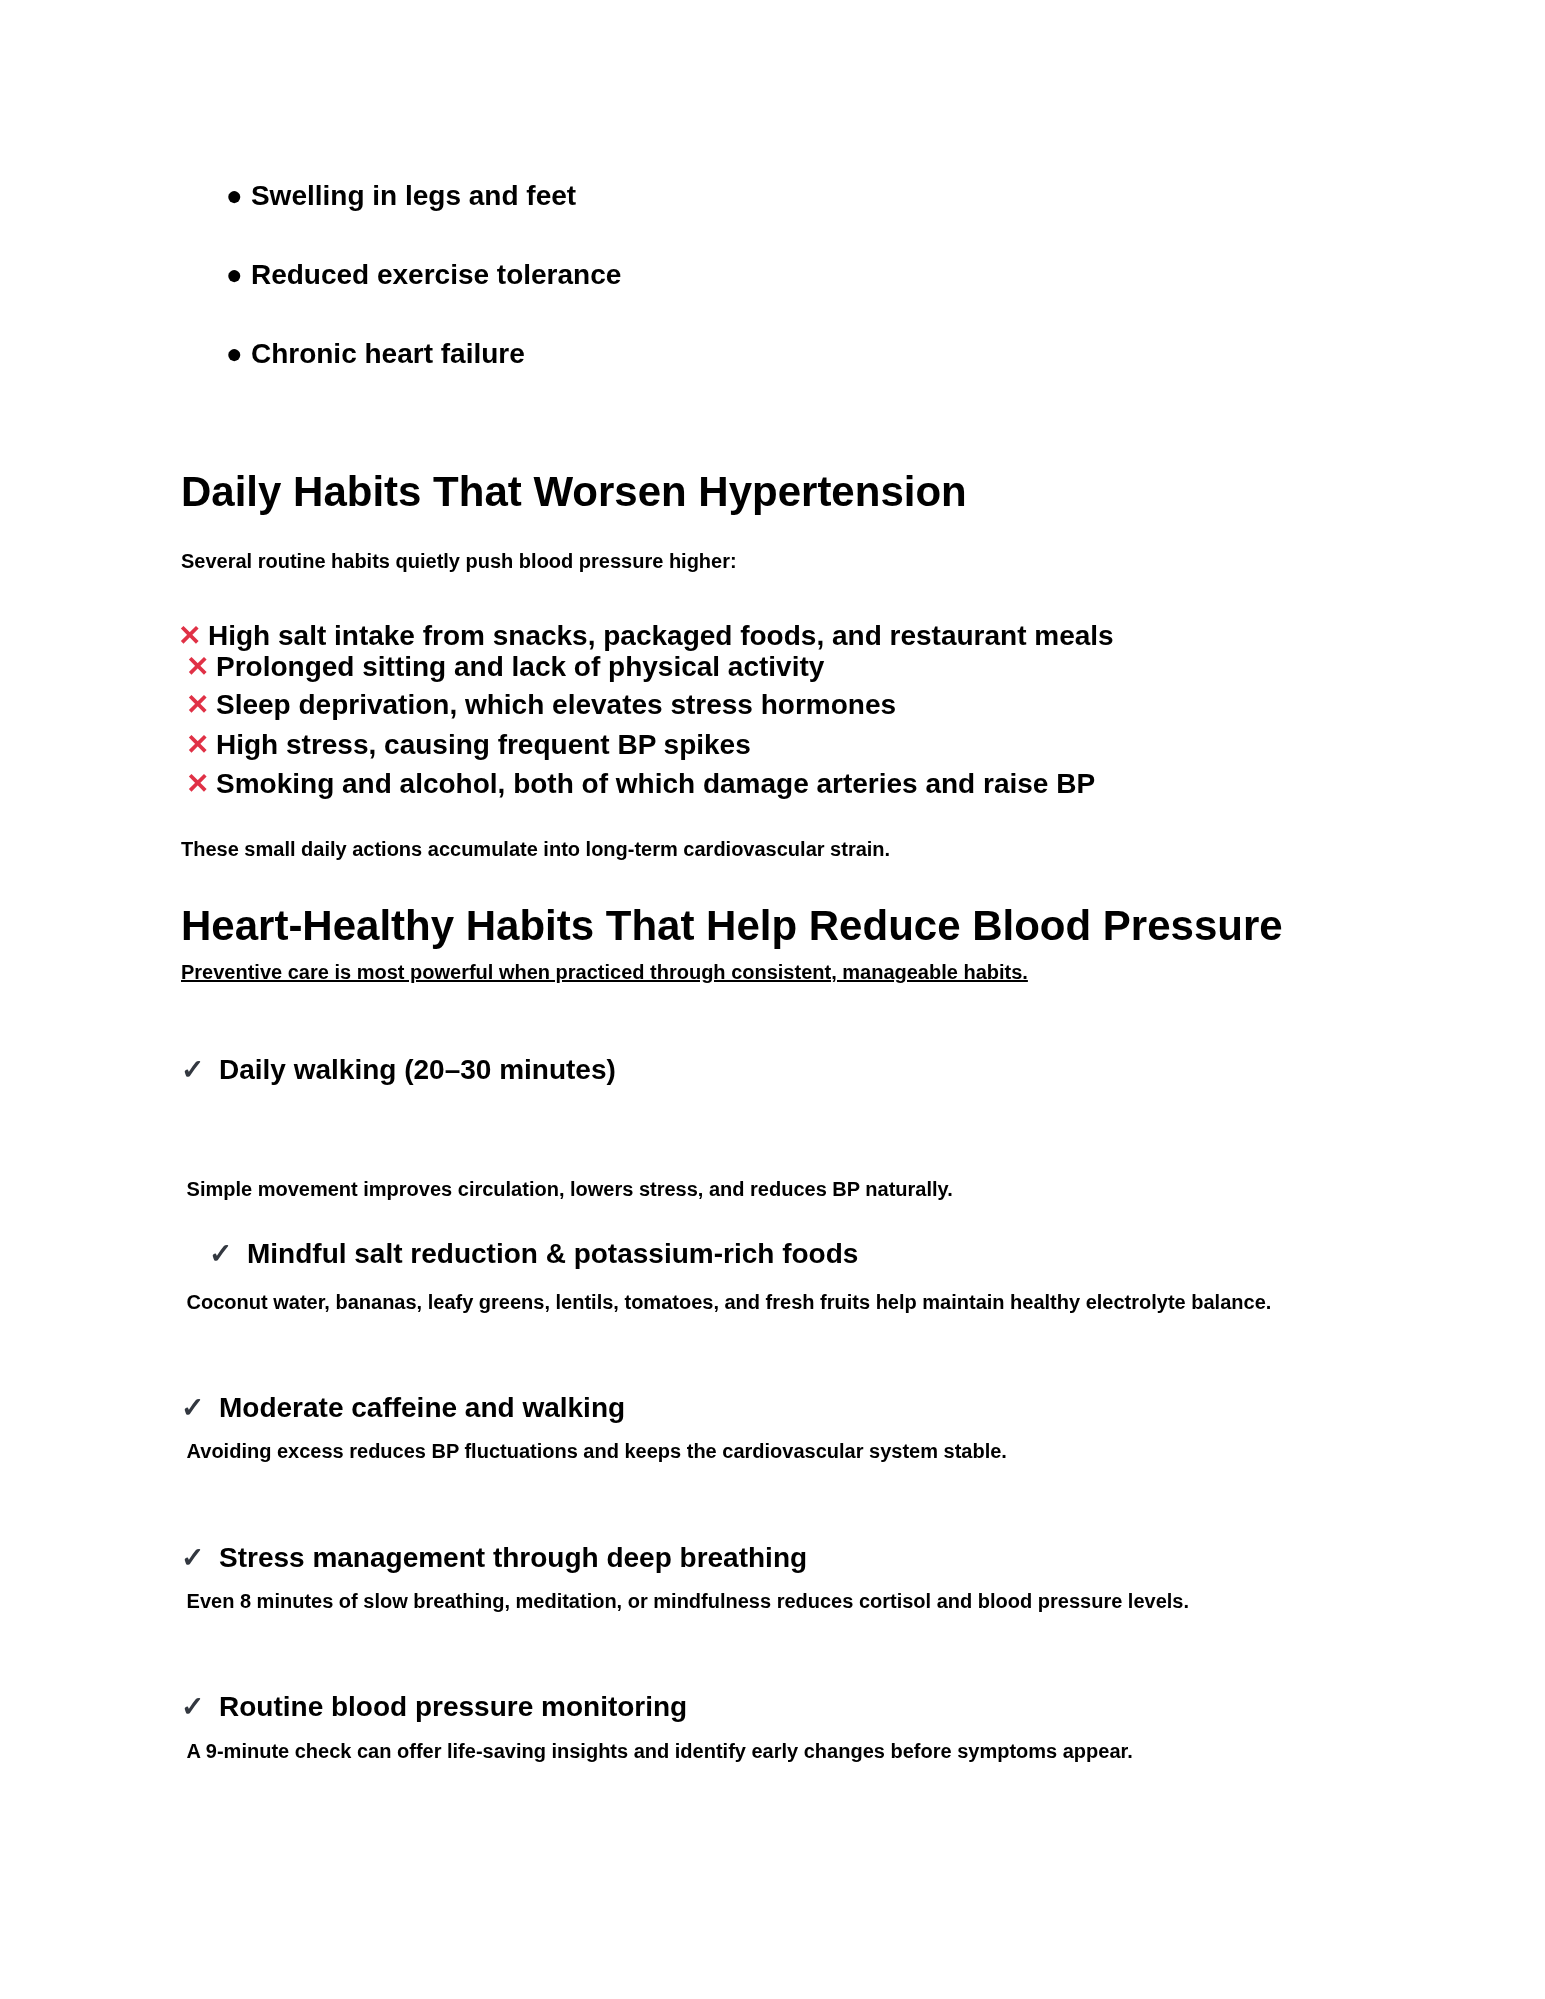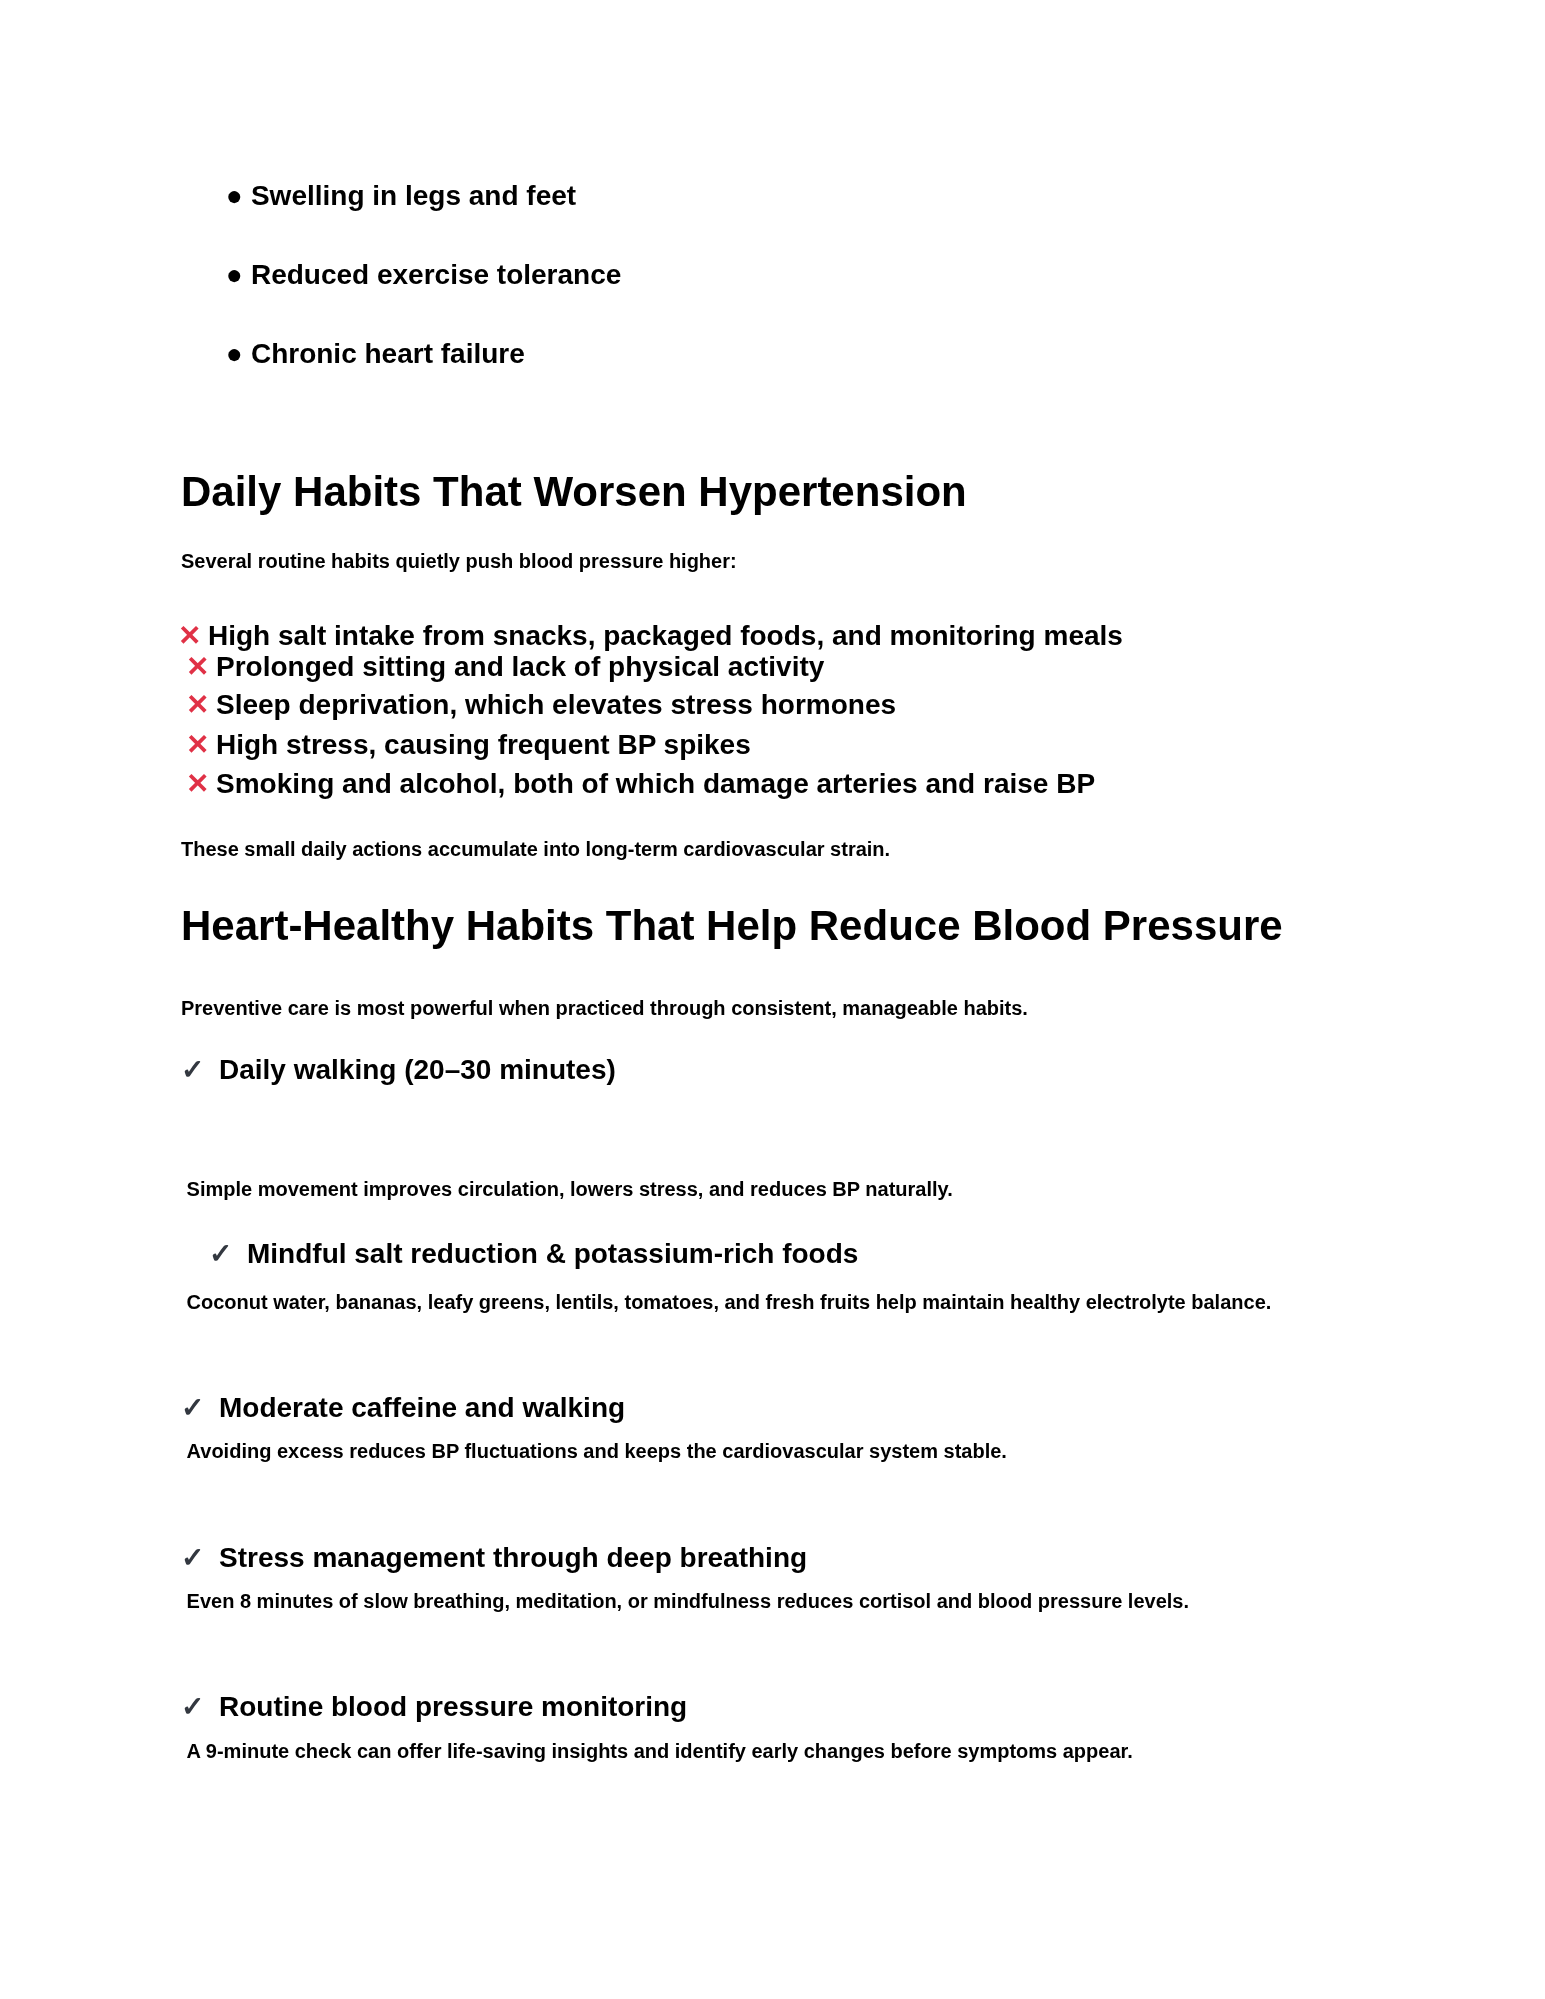"High salt intake from snacks," span { text: monitoring -> restaurant }
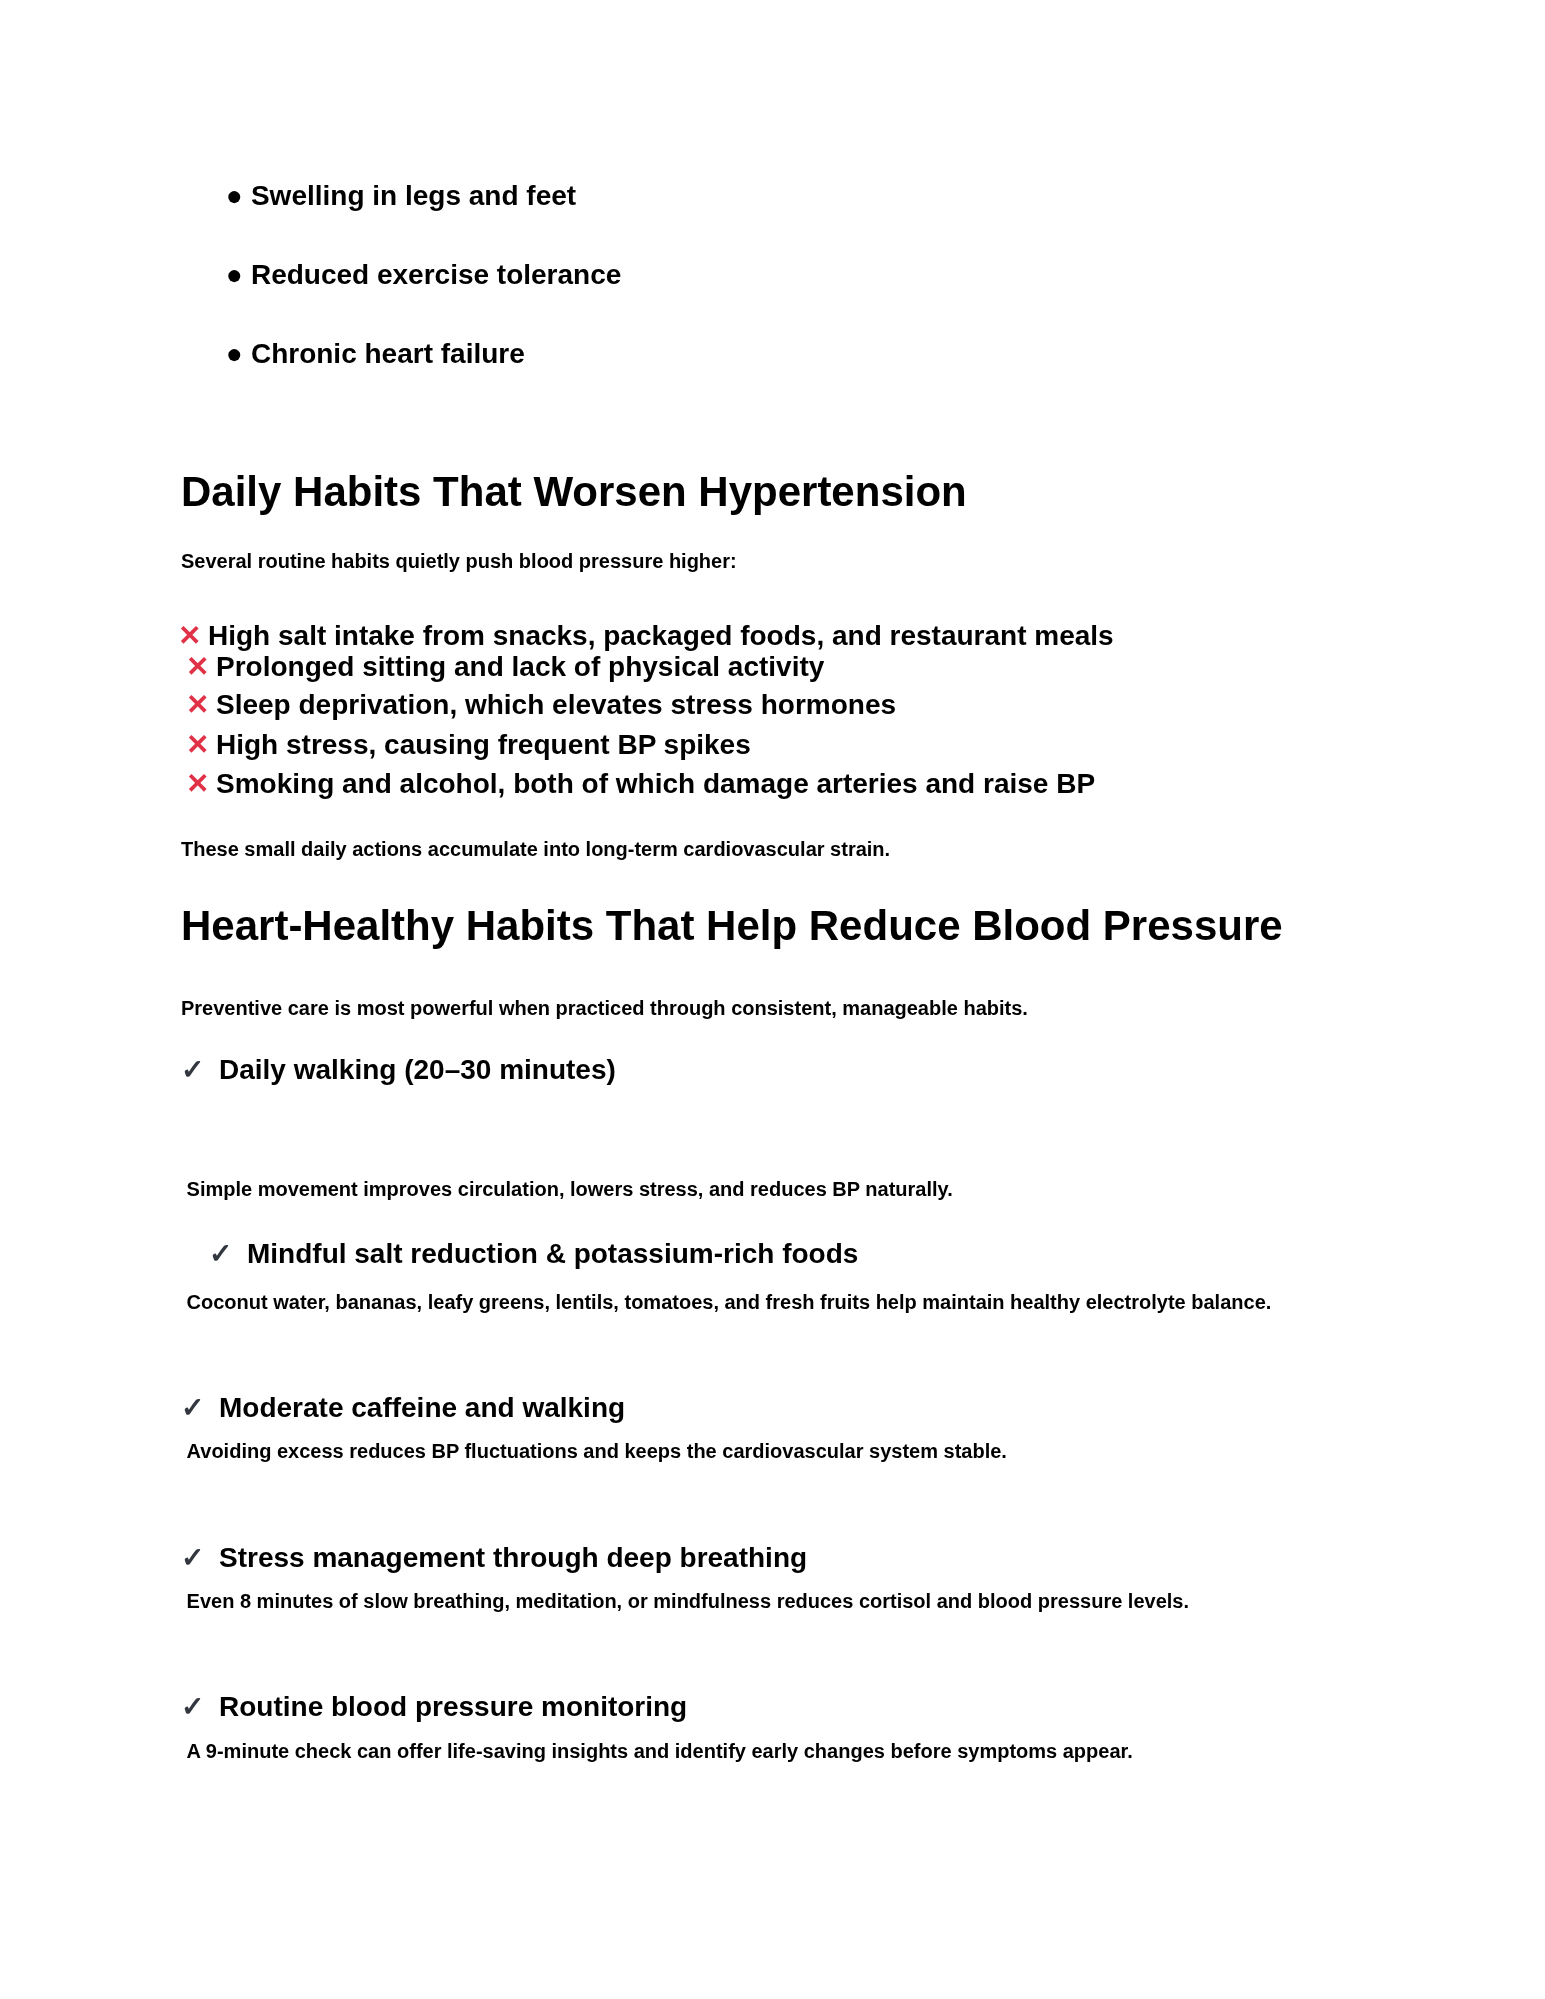"Preventive care is most powerful" div.t { text-decoration: none -> underline; top: 988px -> 952px }
